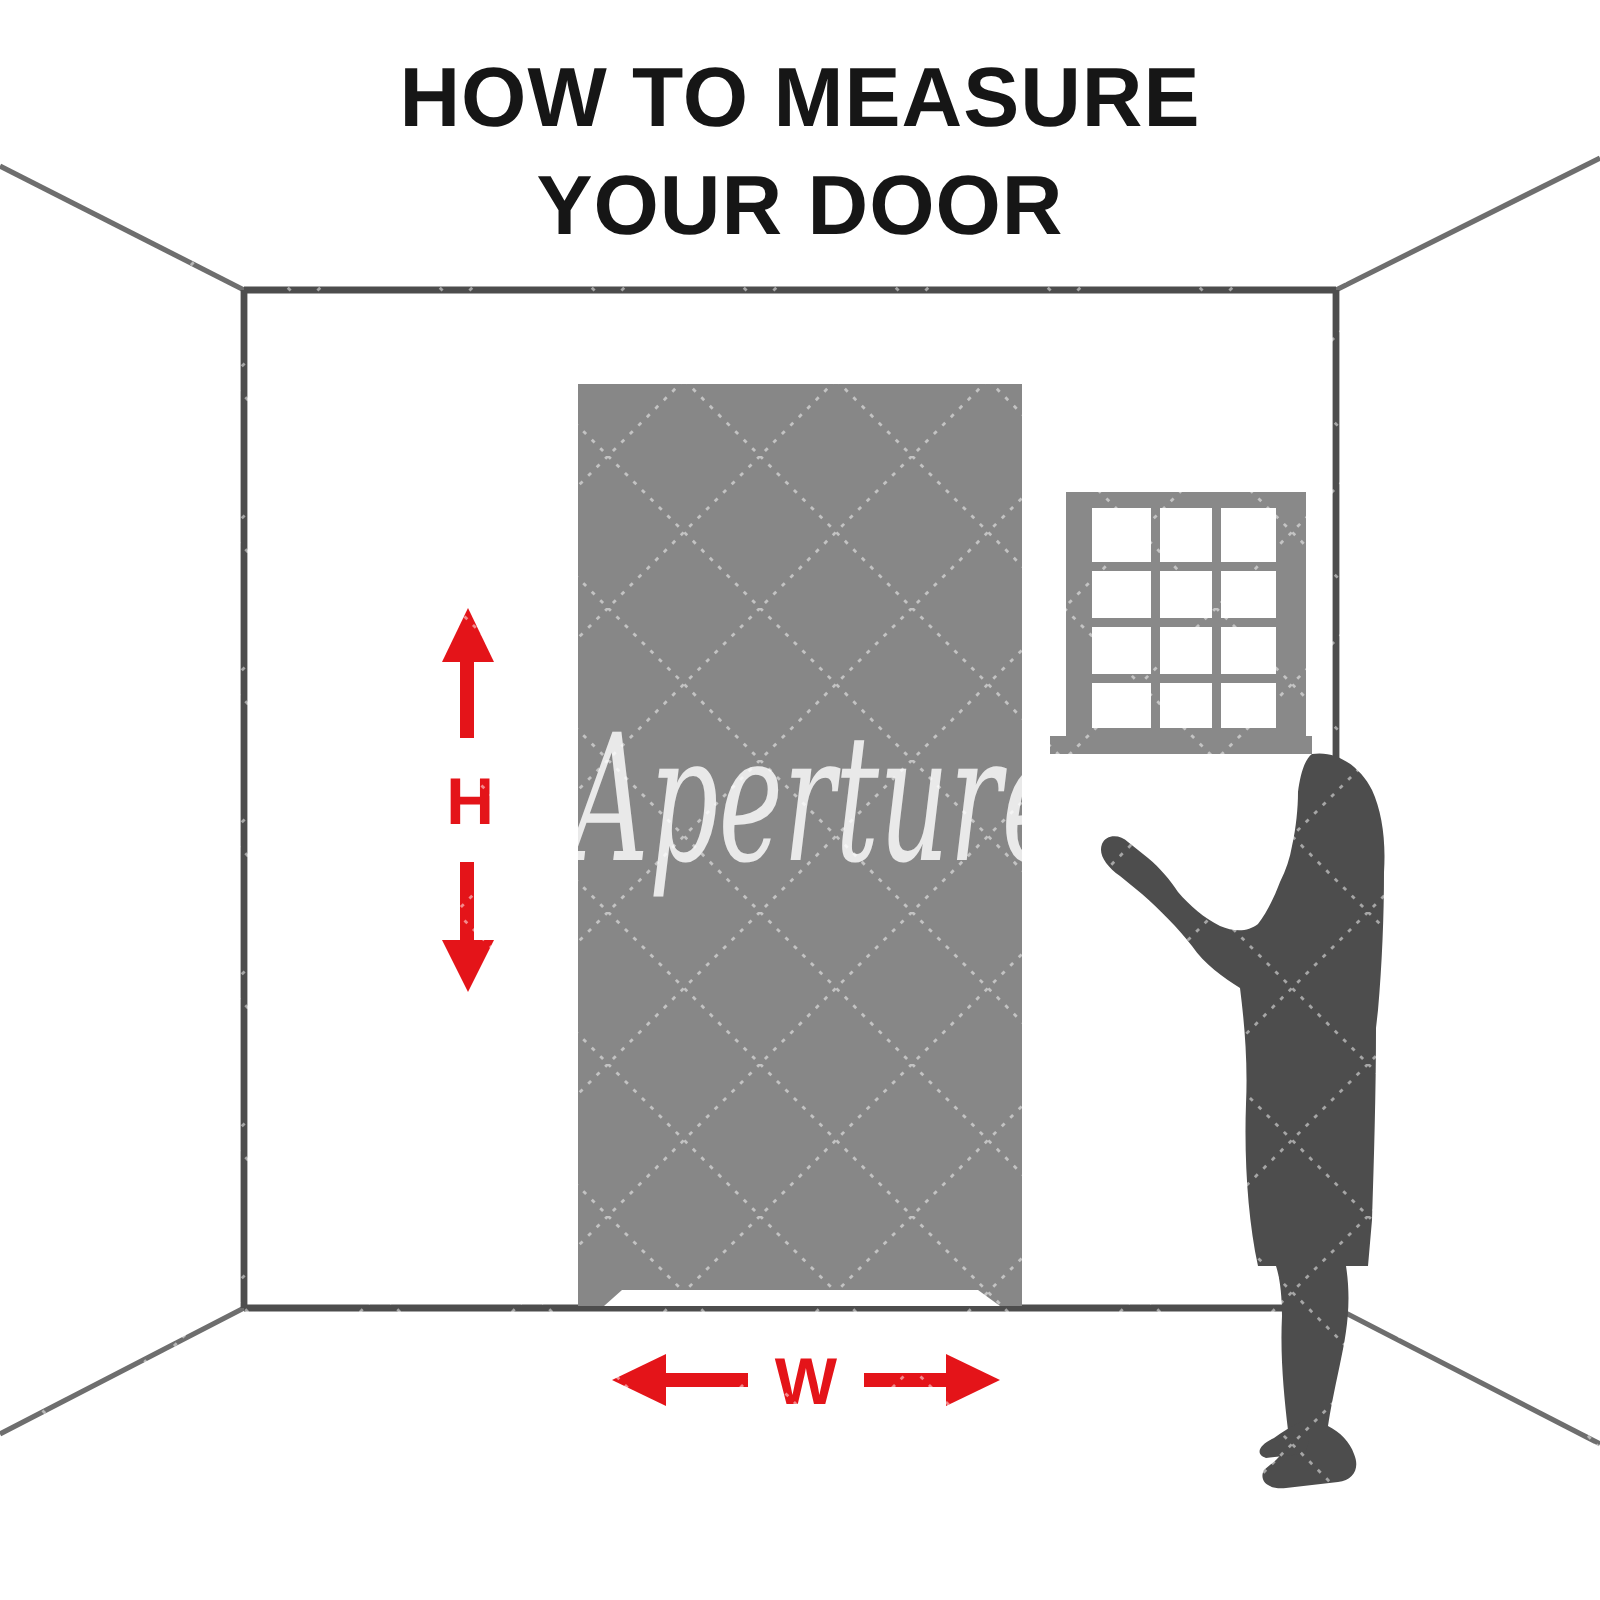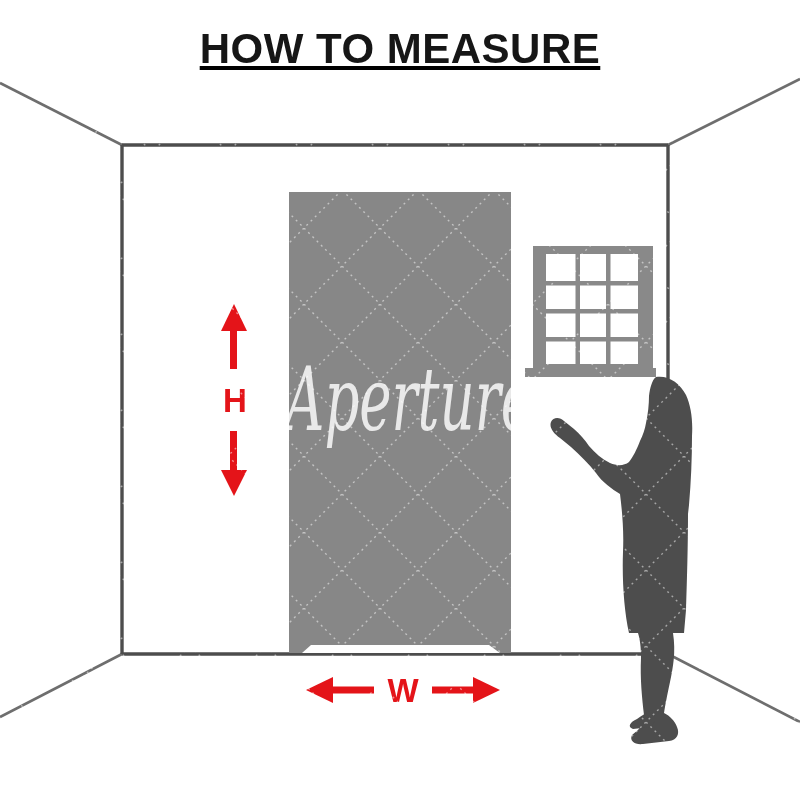"HOW TO MEASURE" .title-block { text-decoration: underline -> none }
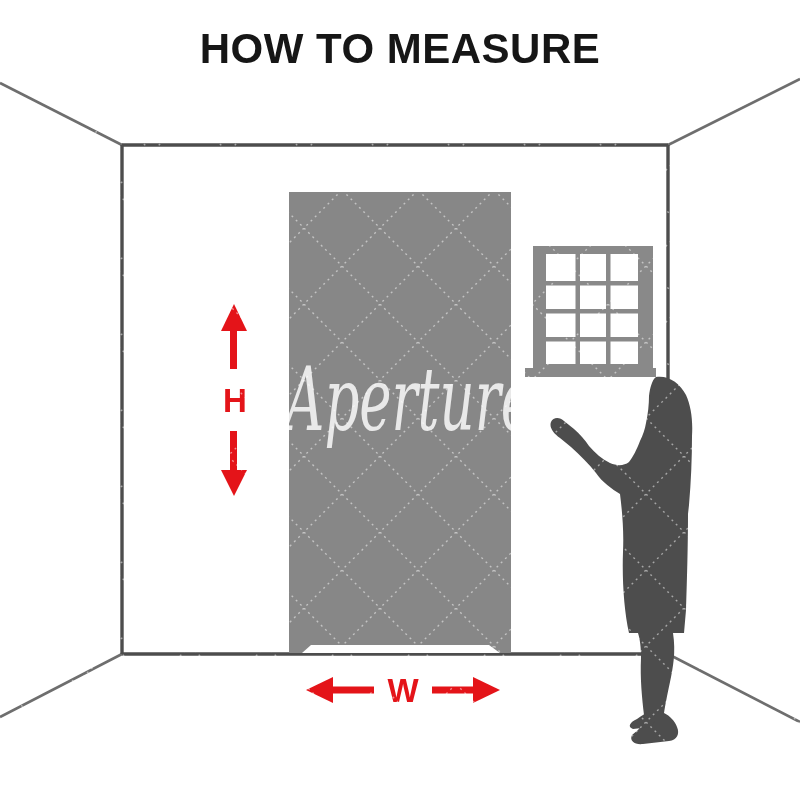"YOUR DOOR" div.title-line { html: none -> <div>YOUR DOOR</div> }
